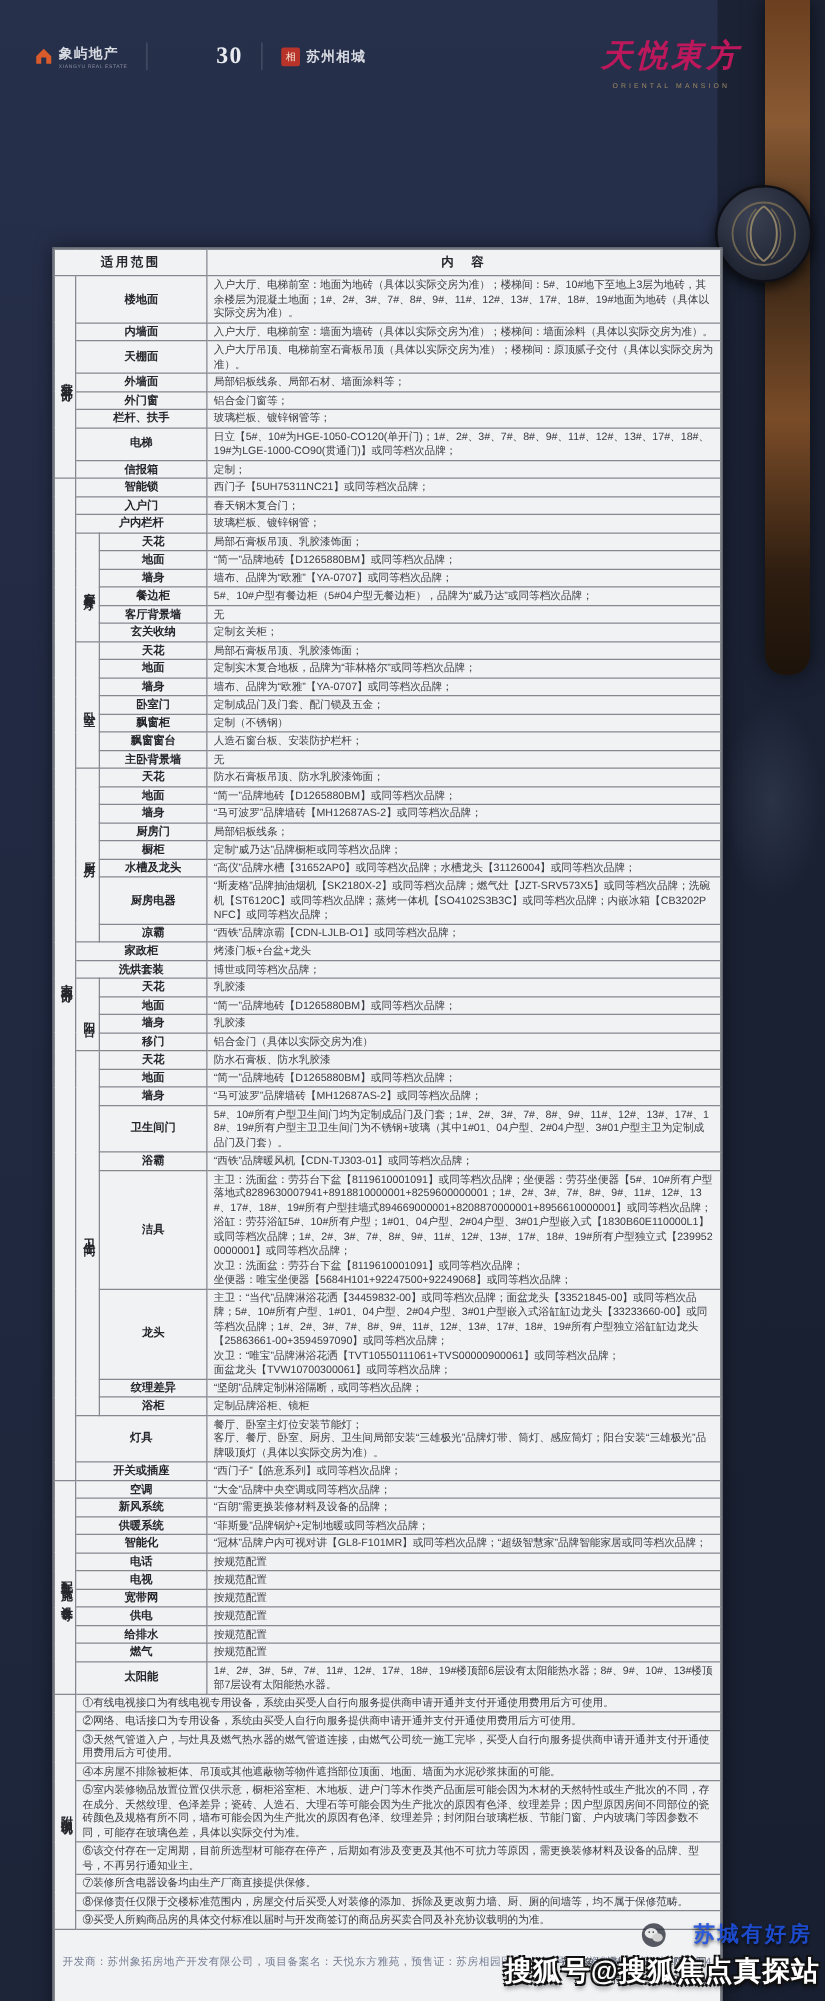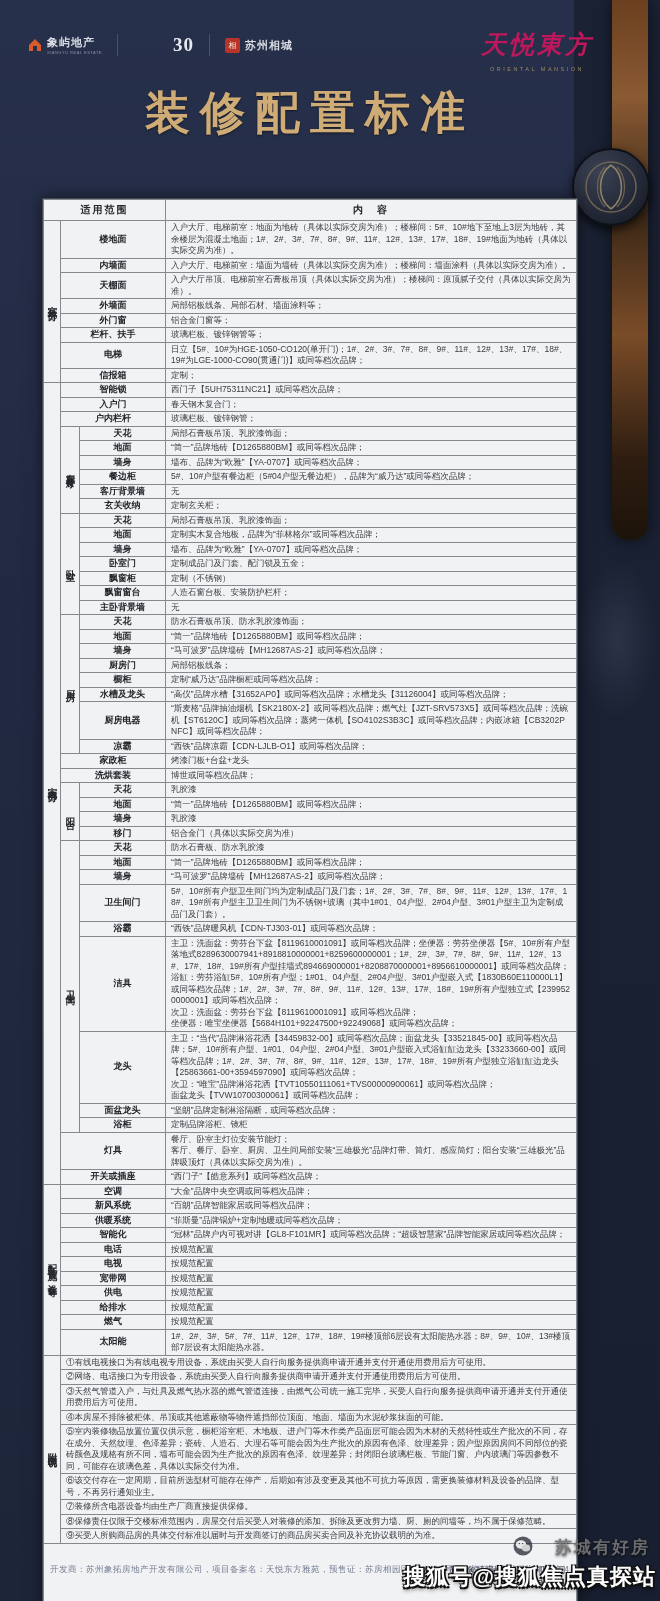"装修配置标准" div { html: <div>装修配置标准</div> -> none }
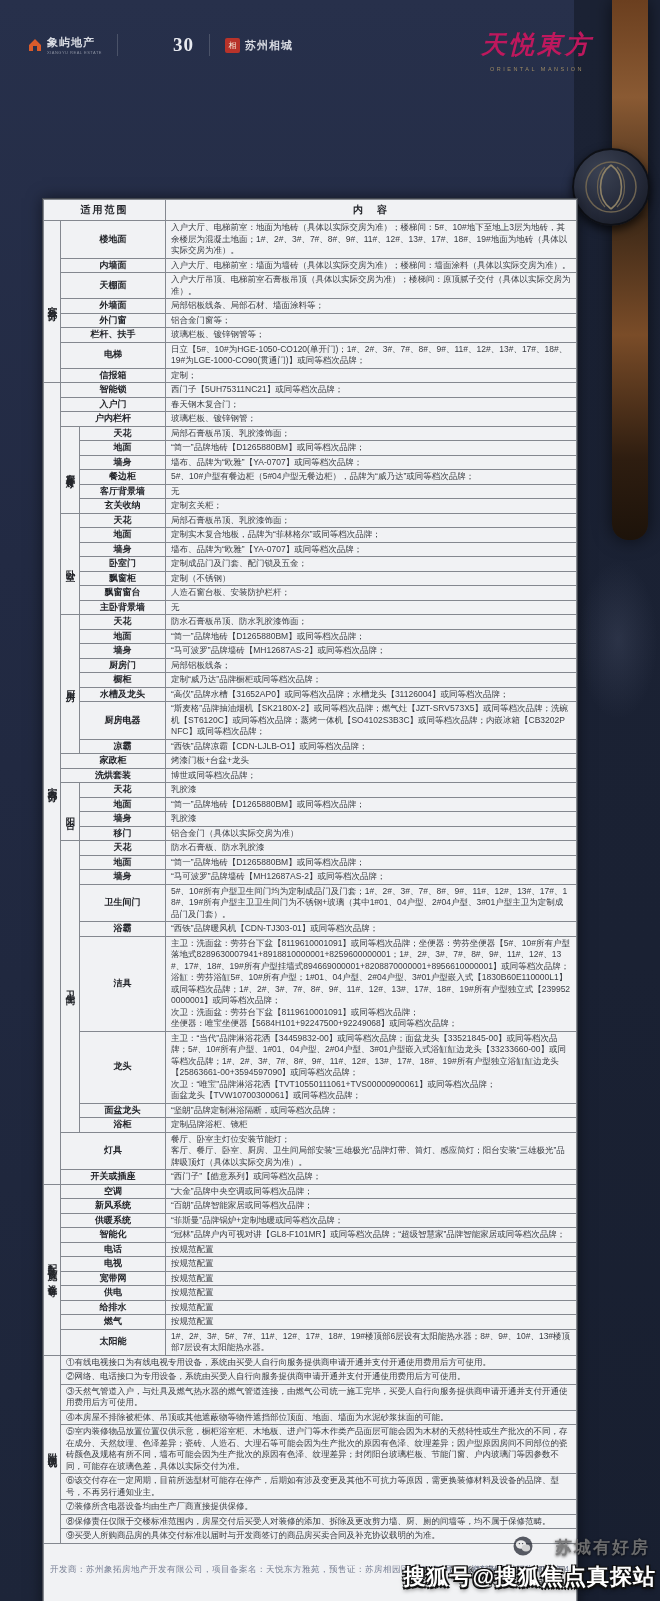"面盆龙头" td.label { text: 面盆龙头 -> 纹理差异 }
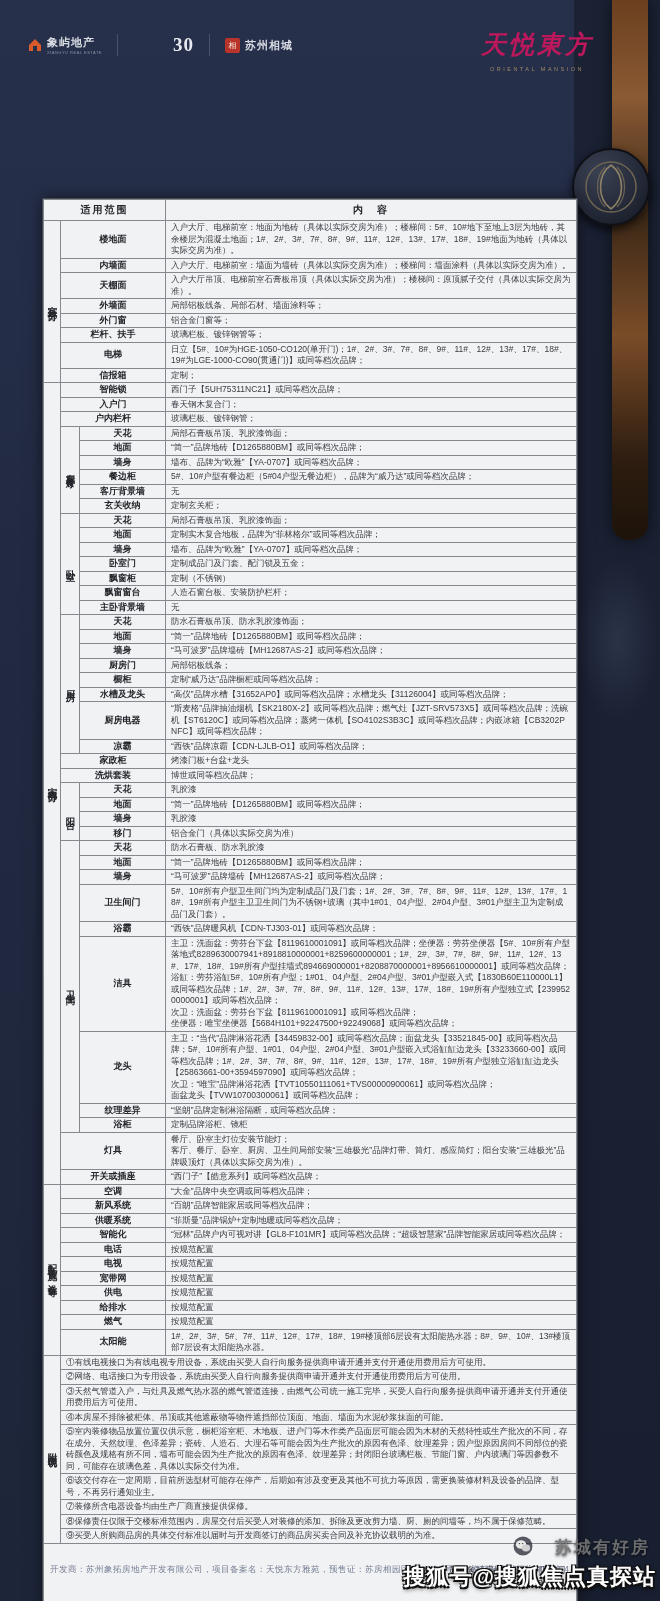"“百朗”品牌智能家居或同等档次品牌；" td.content { text: 品牌智能家居或同等档次 -> 需更换装修材料及设备的 }
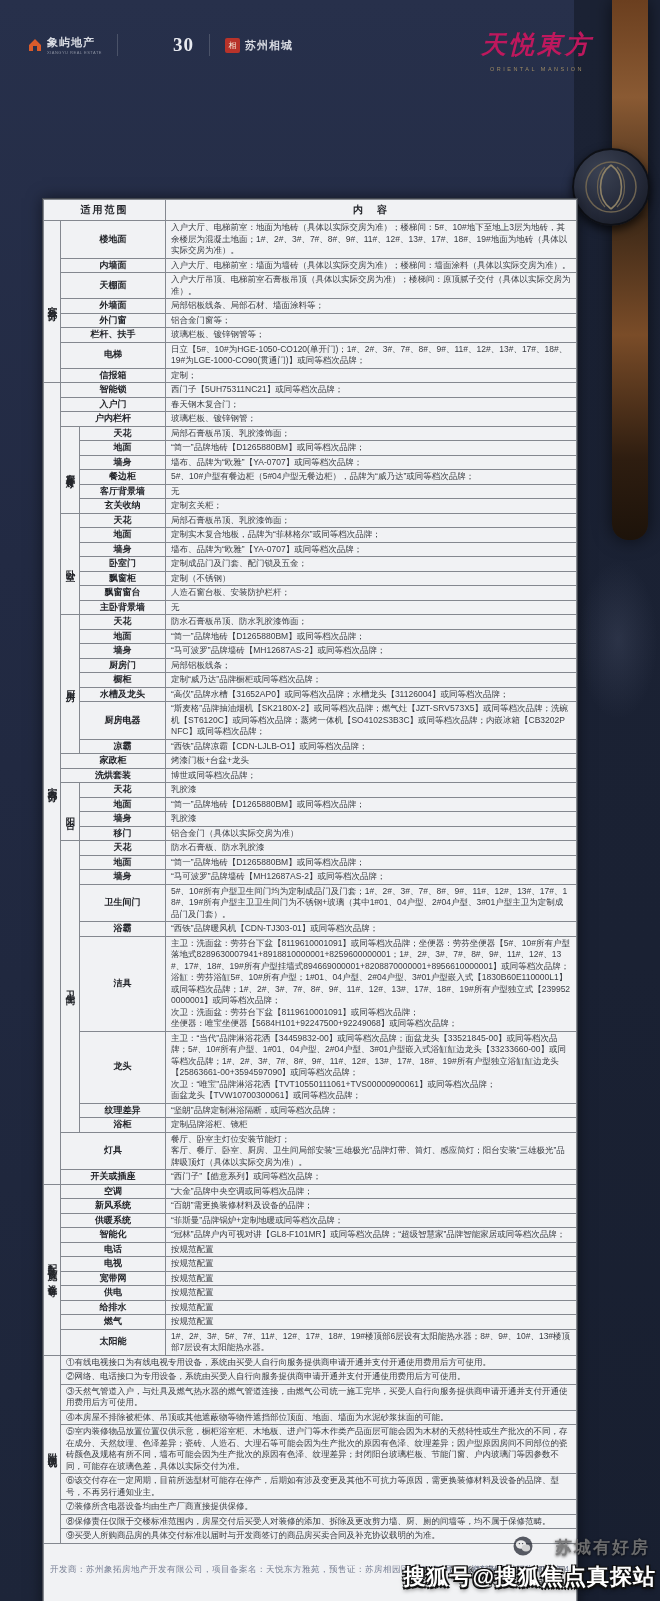"苏城有好房" .wm-brand { align-items: flex-start -> center; color: #737373 -> #1d4ed8 }
